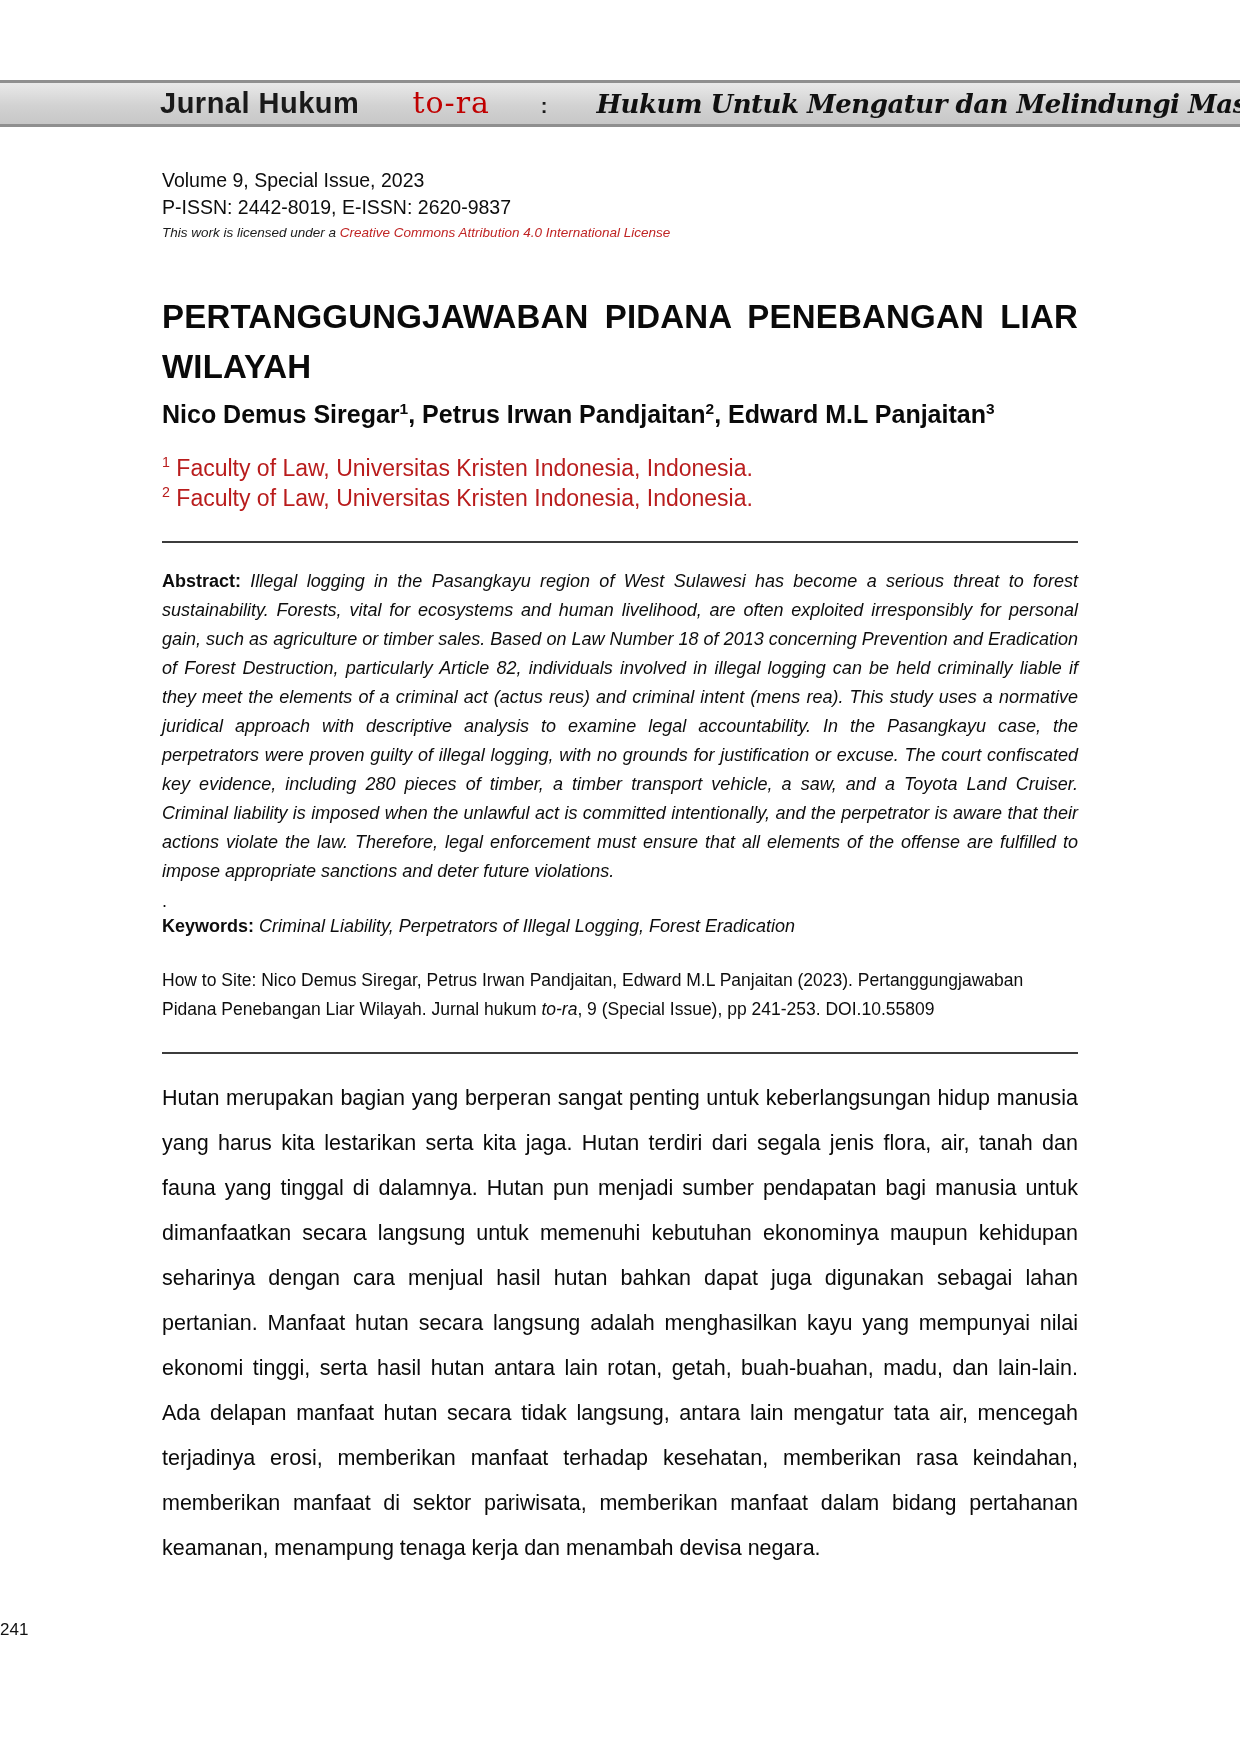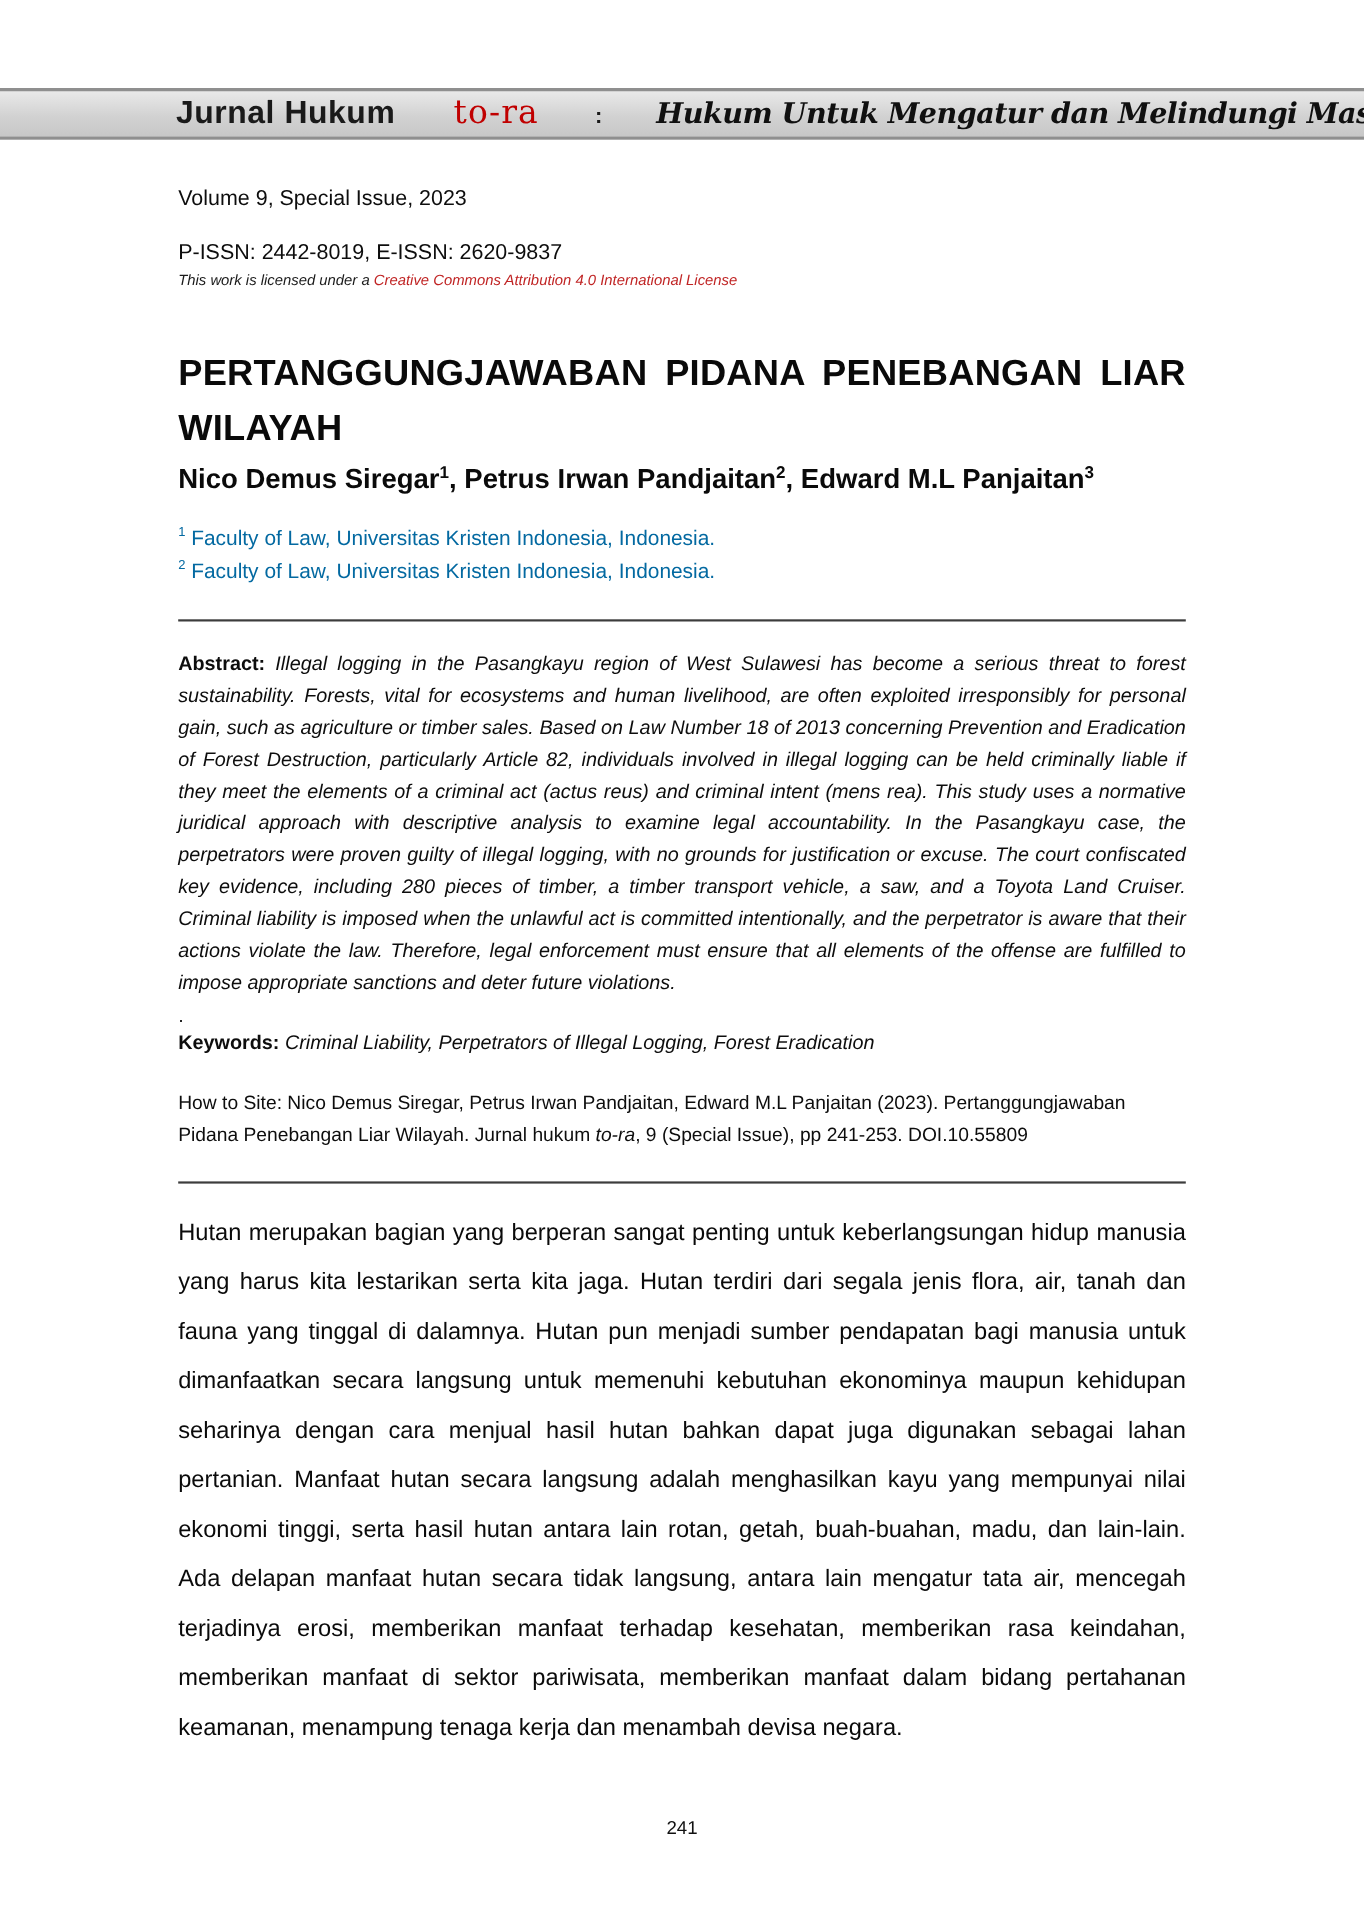"Volume 9, Special Issue, 2023" .meta-line { margin-top: 22px -> none }
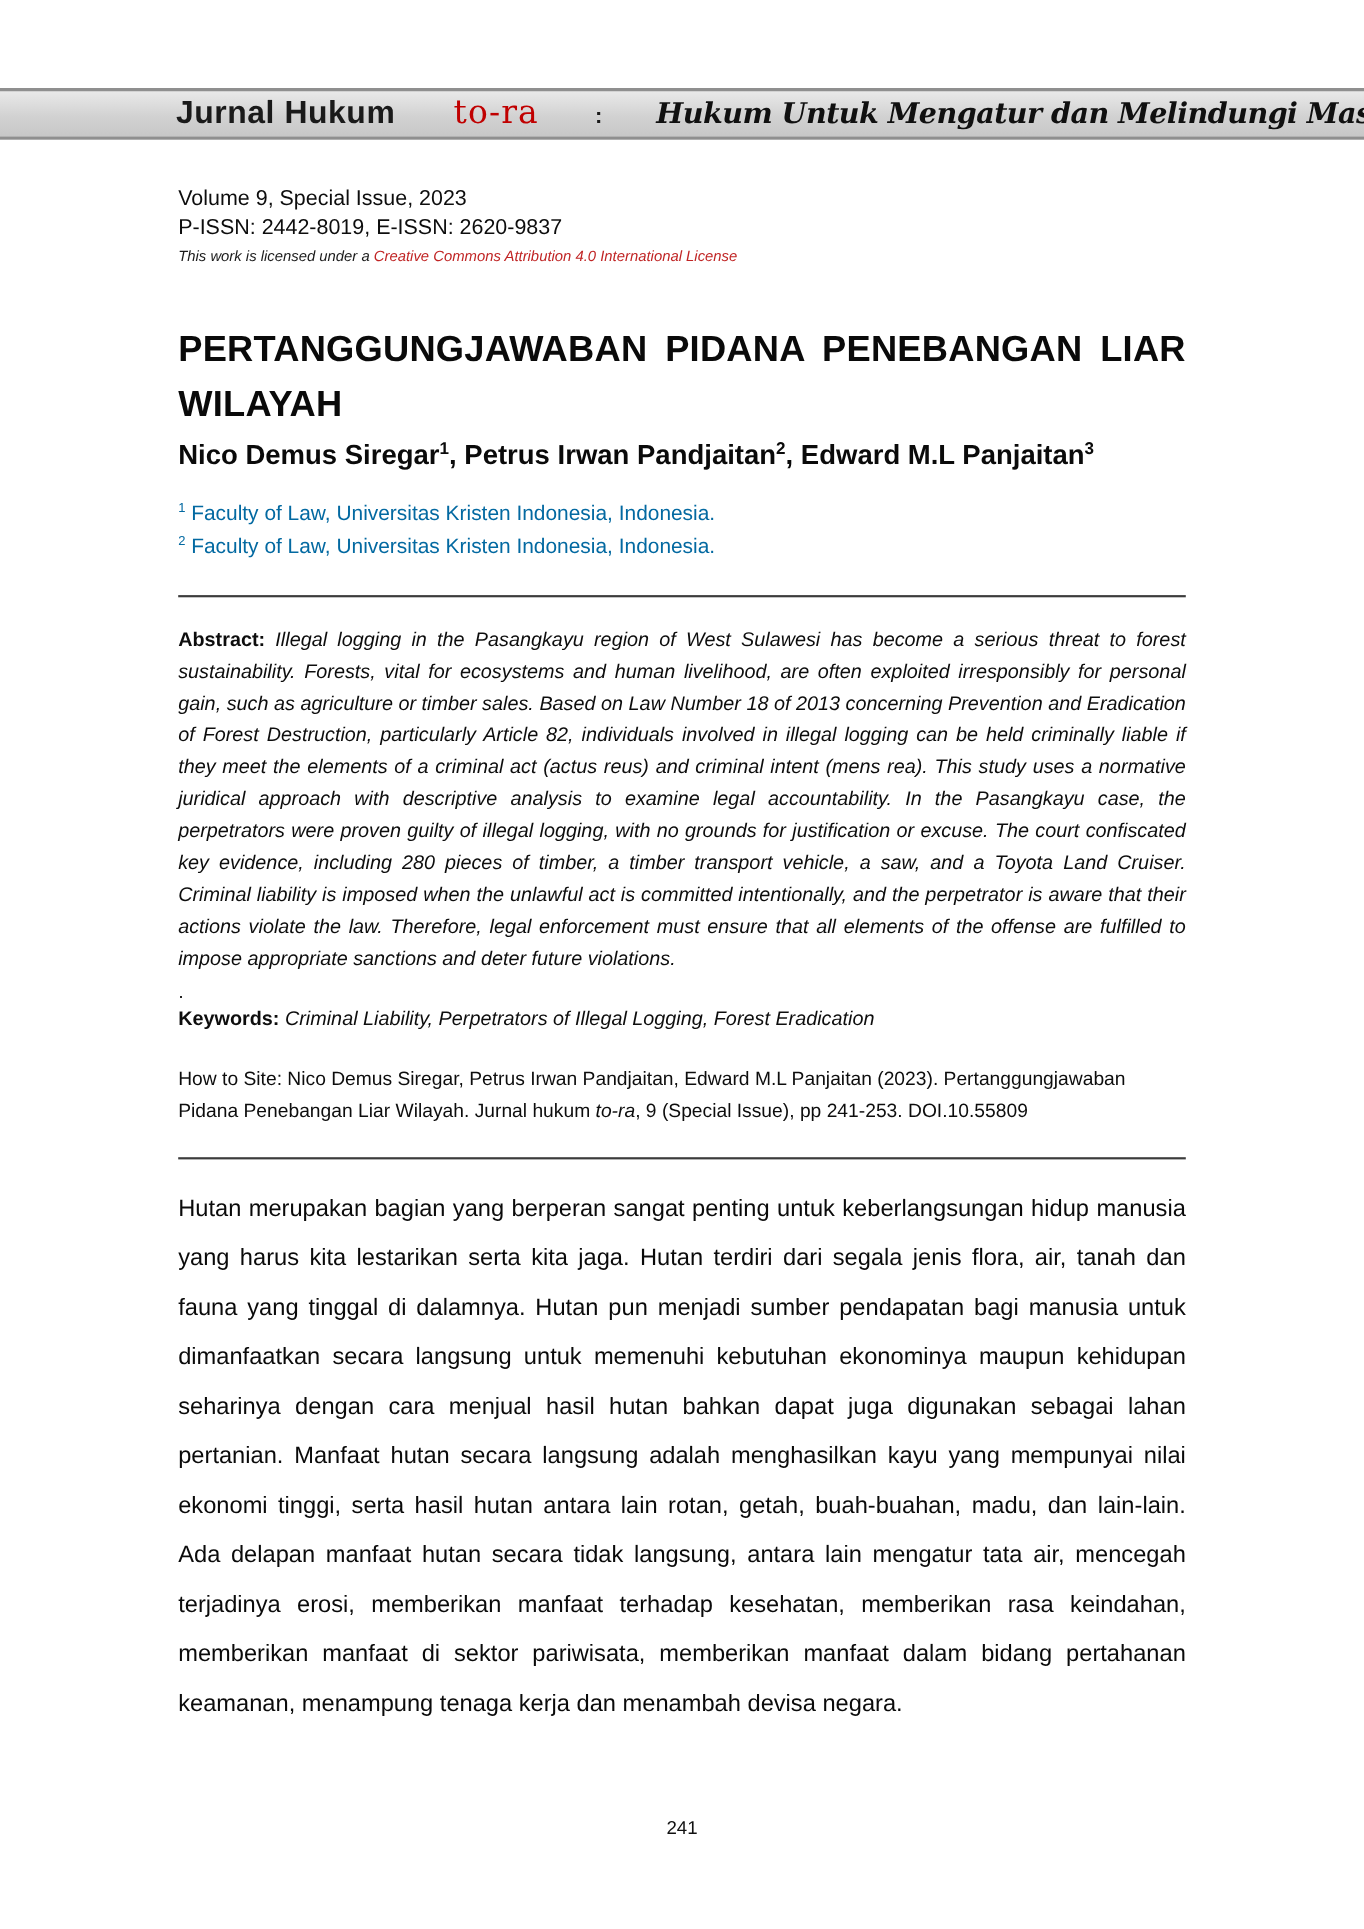"1 Faculty of Law, Universitas" .affiliation-item { color: #0369a1 -> #b91c1c; font-size: 19px -> 23px }
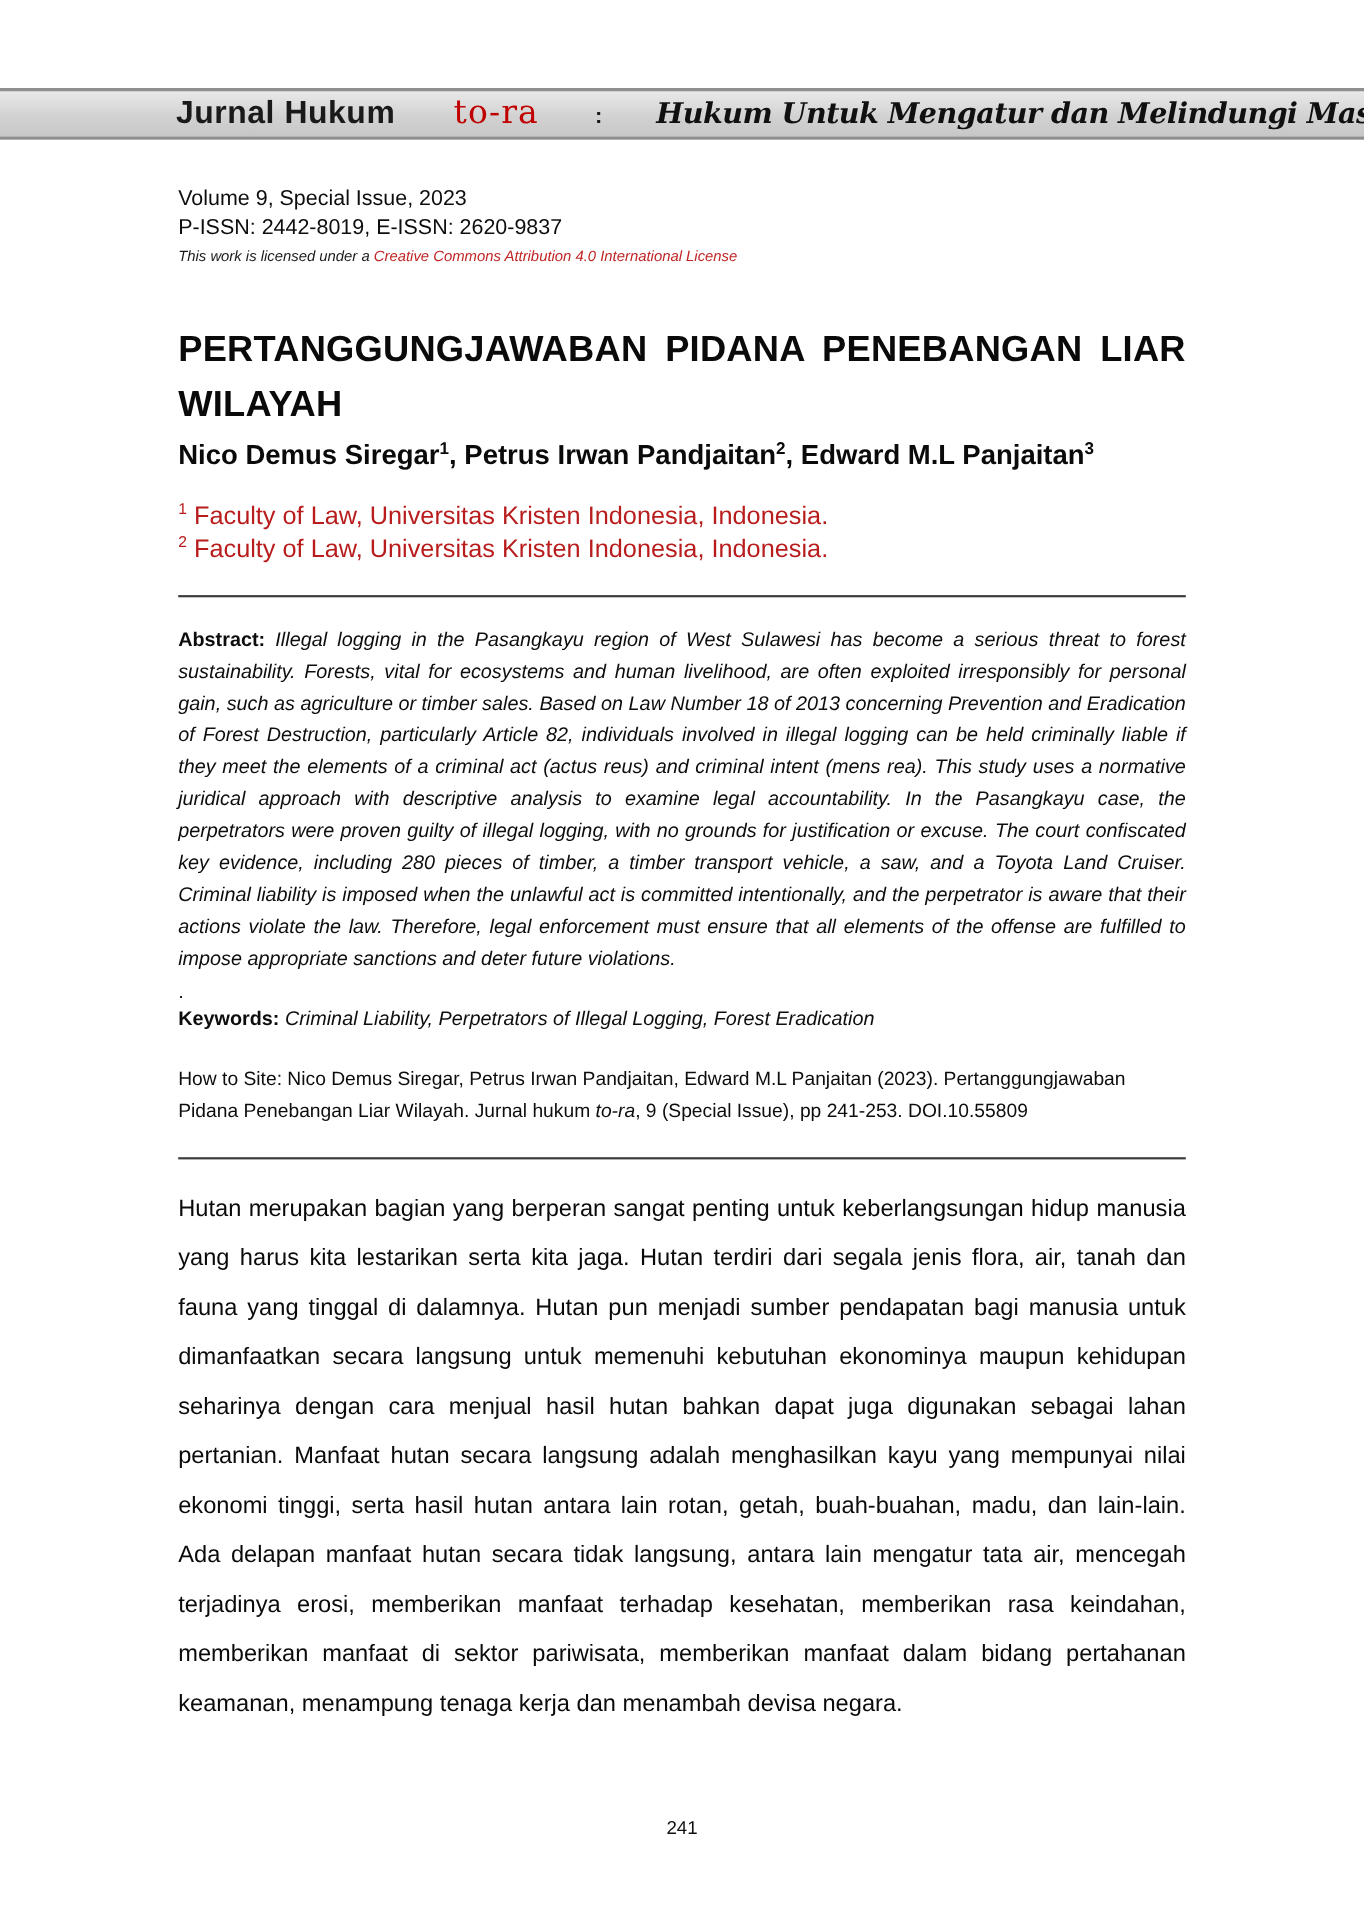"241" .page-number { margin-top: 32px -> none; text-align: center -> none }
